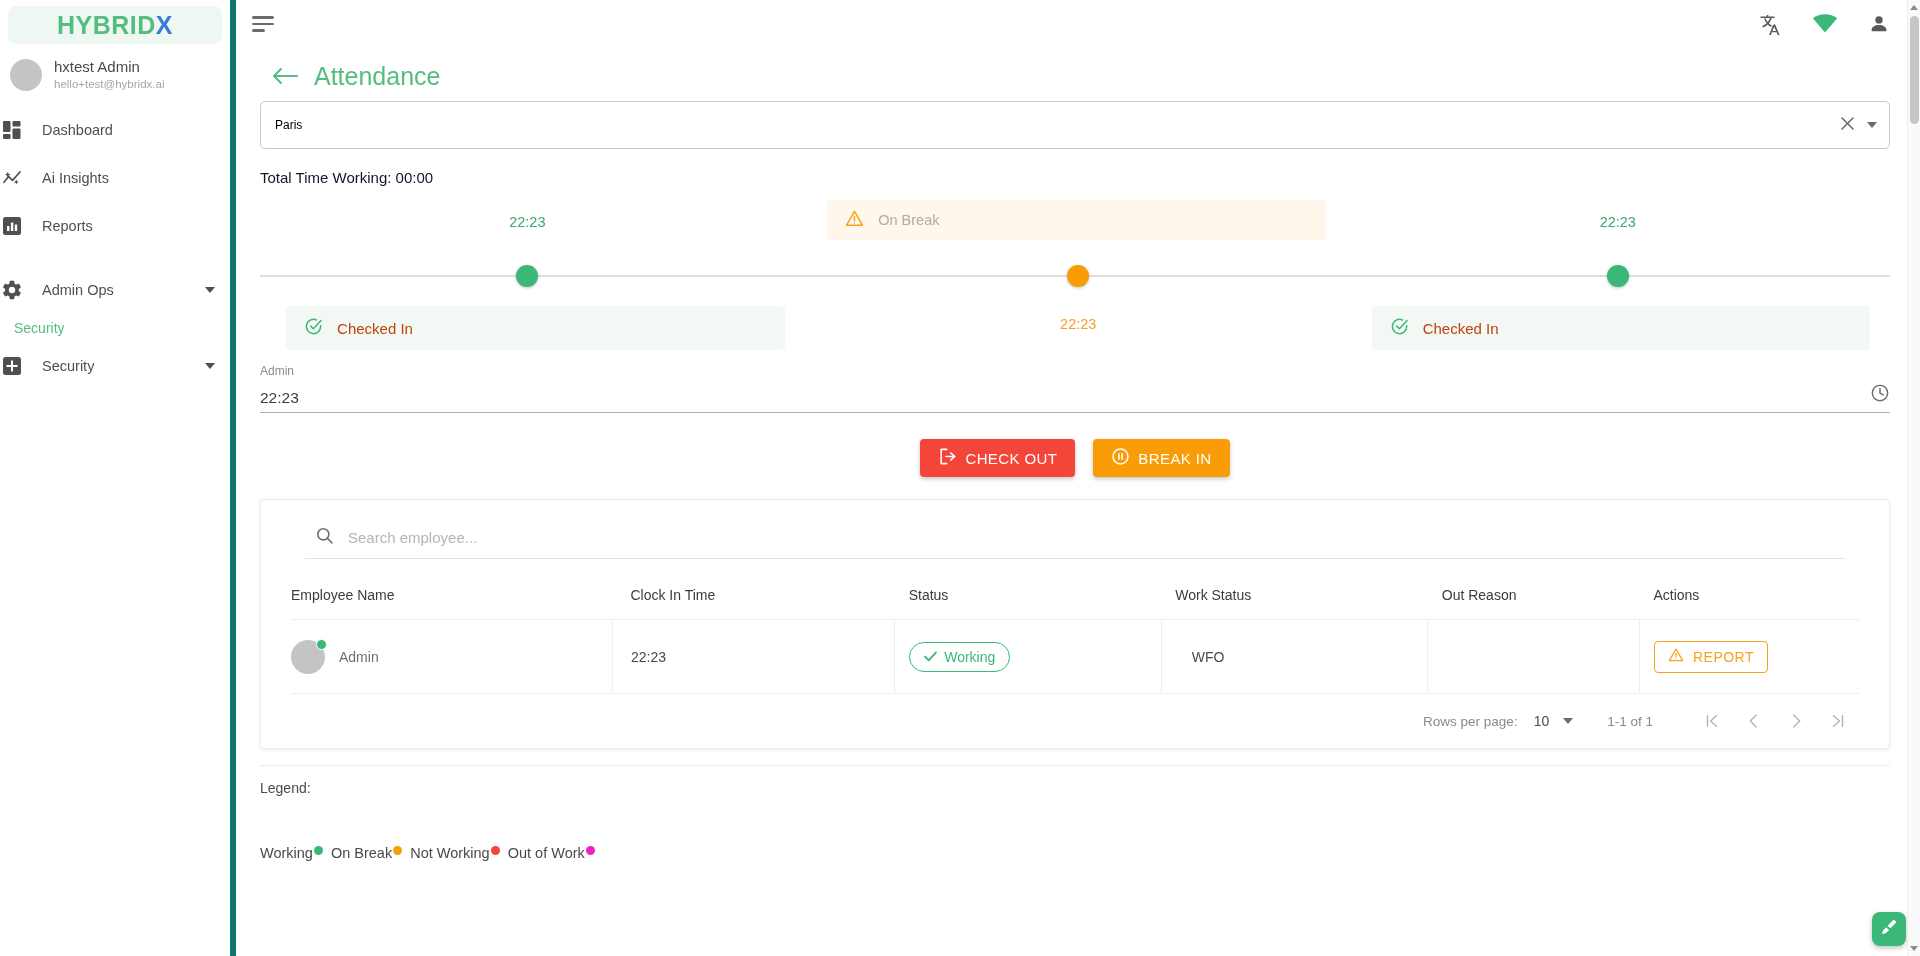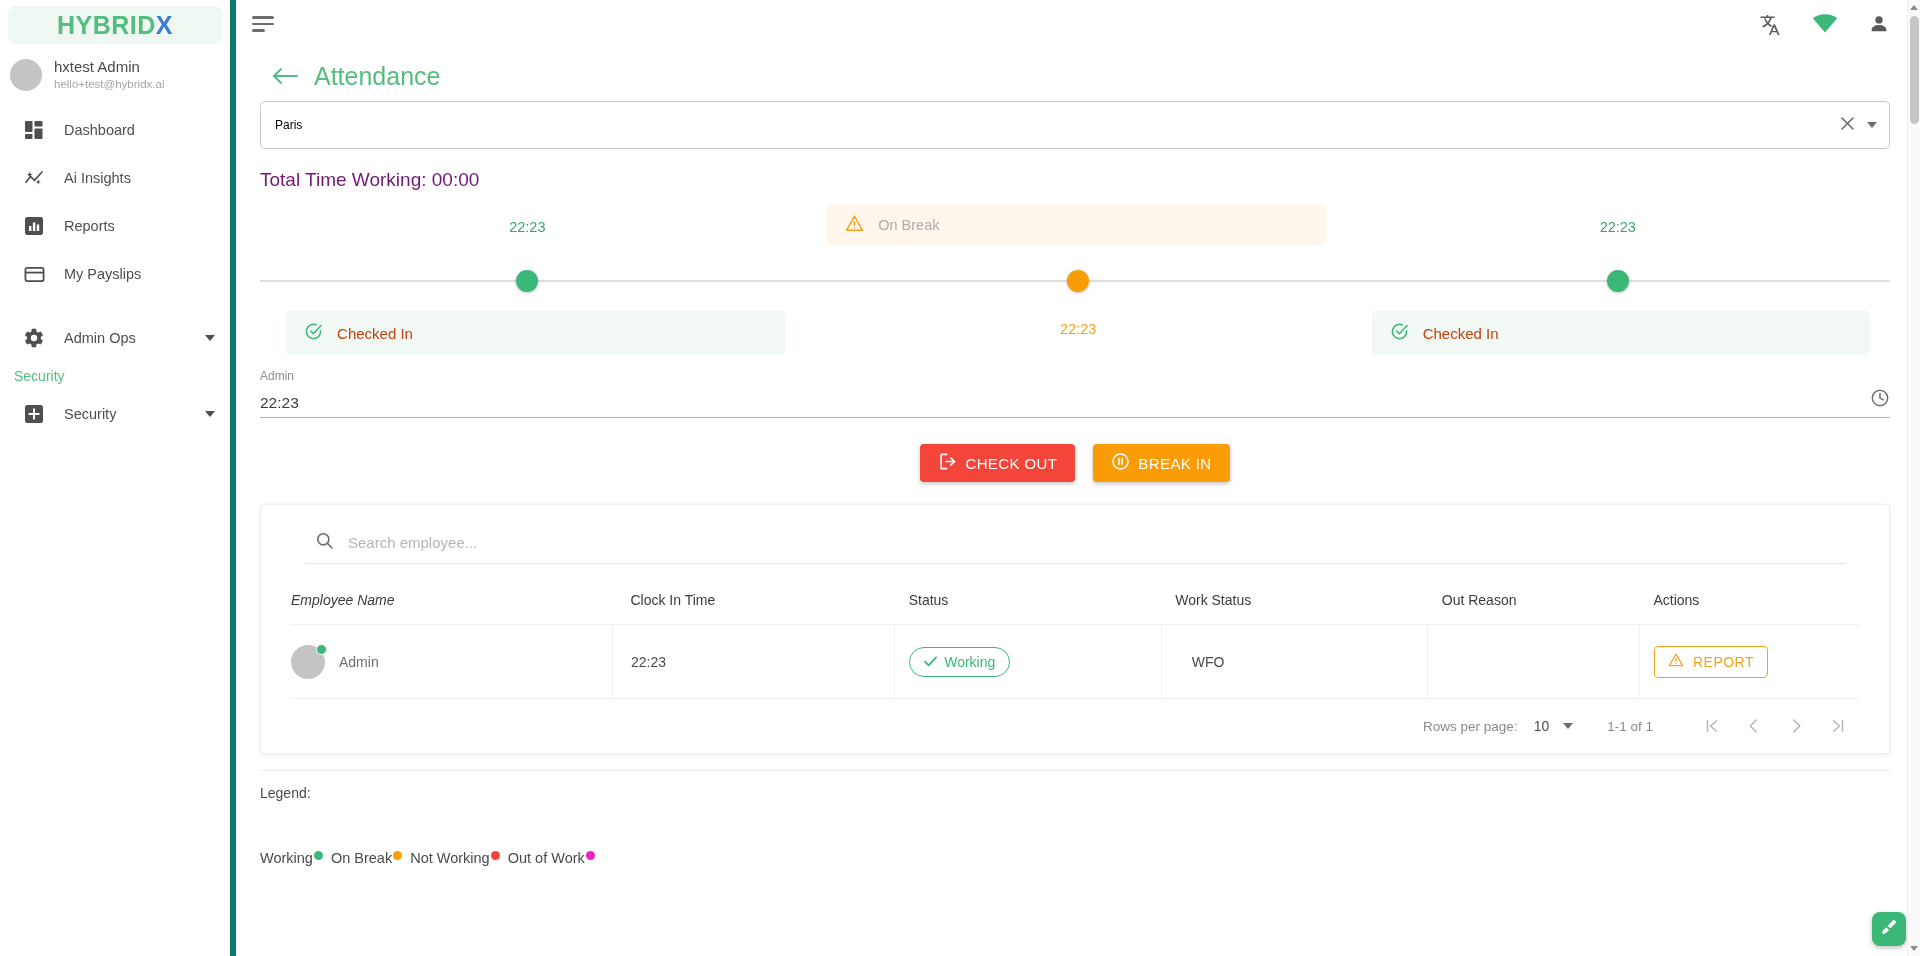"Dashboard" .nav-item { padding: 0 14px 0 22px -> 0 14px 0 0 }
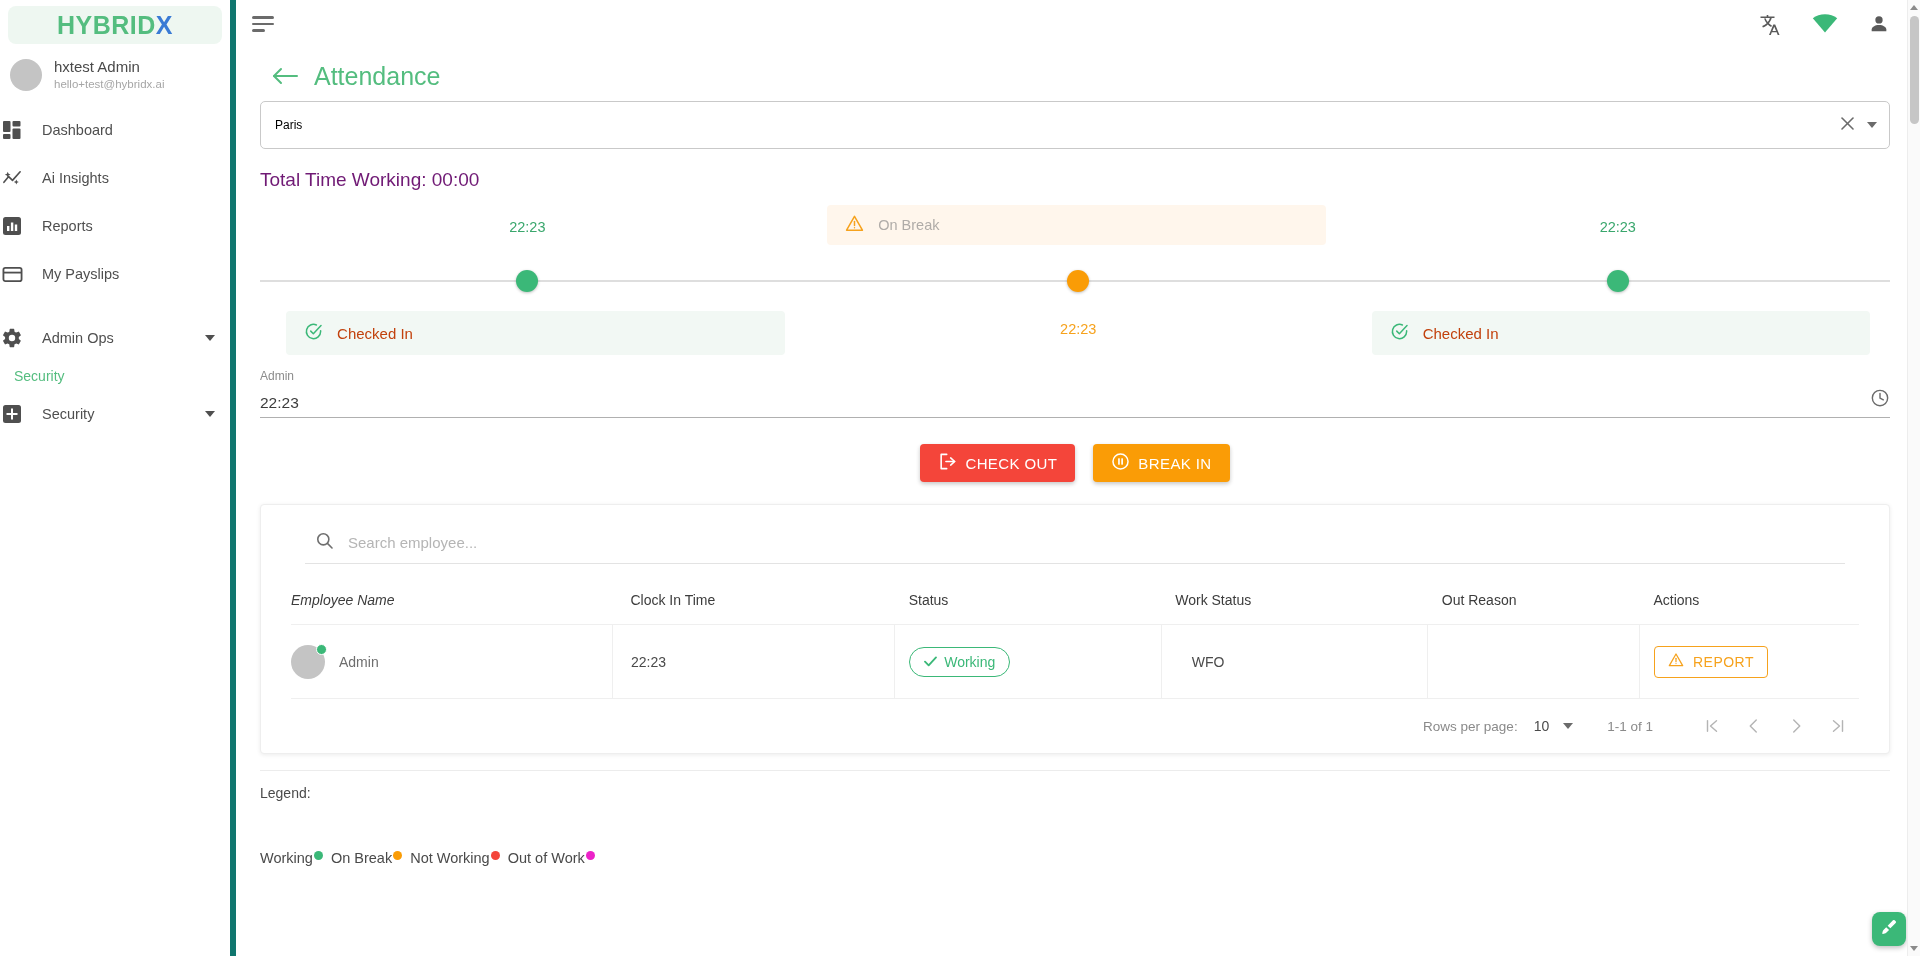"Total Time Working: 00:00" .total-time { color: #701a75 -> #0f172a; font-size: 19px -> 15px }
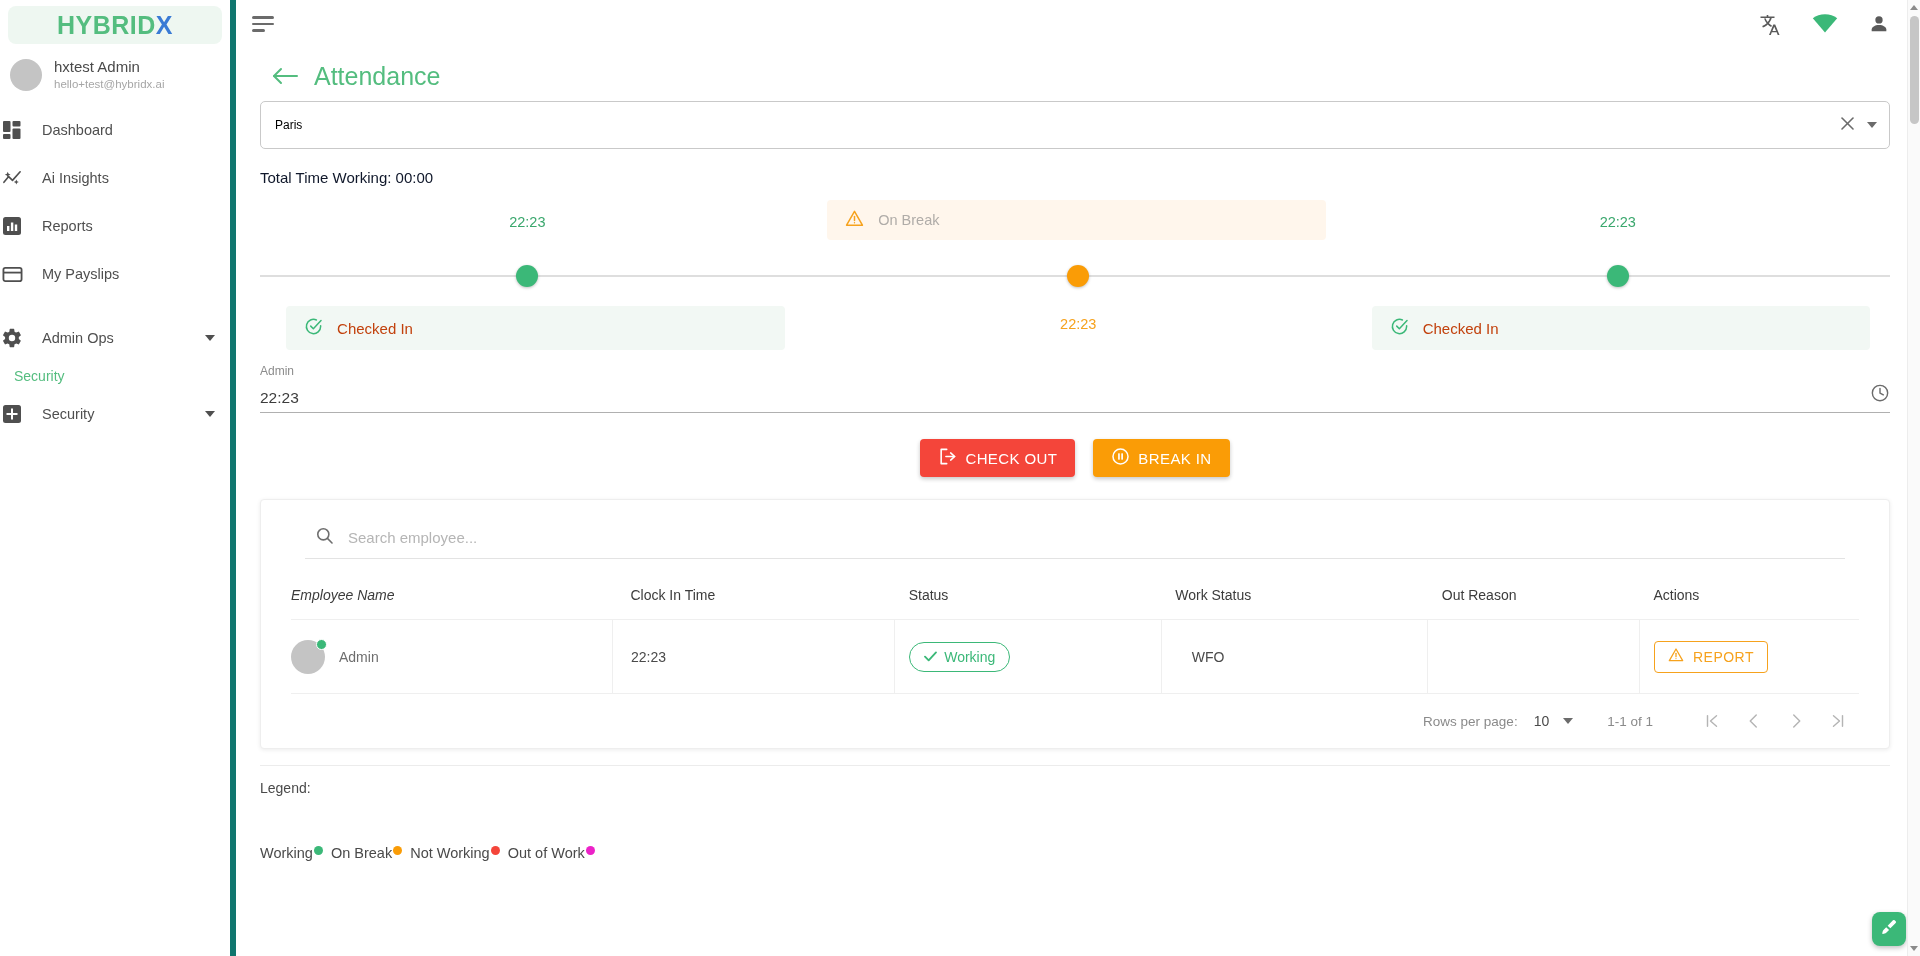"My Payslips" div.nav-item { html: <div> <span> <svg> <rect></rect> <line></line> </svg> </span> <span>My Payslips</span> </div> -> none }
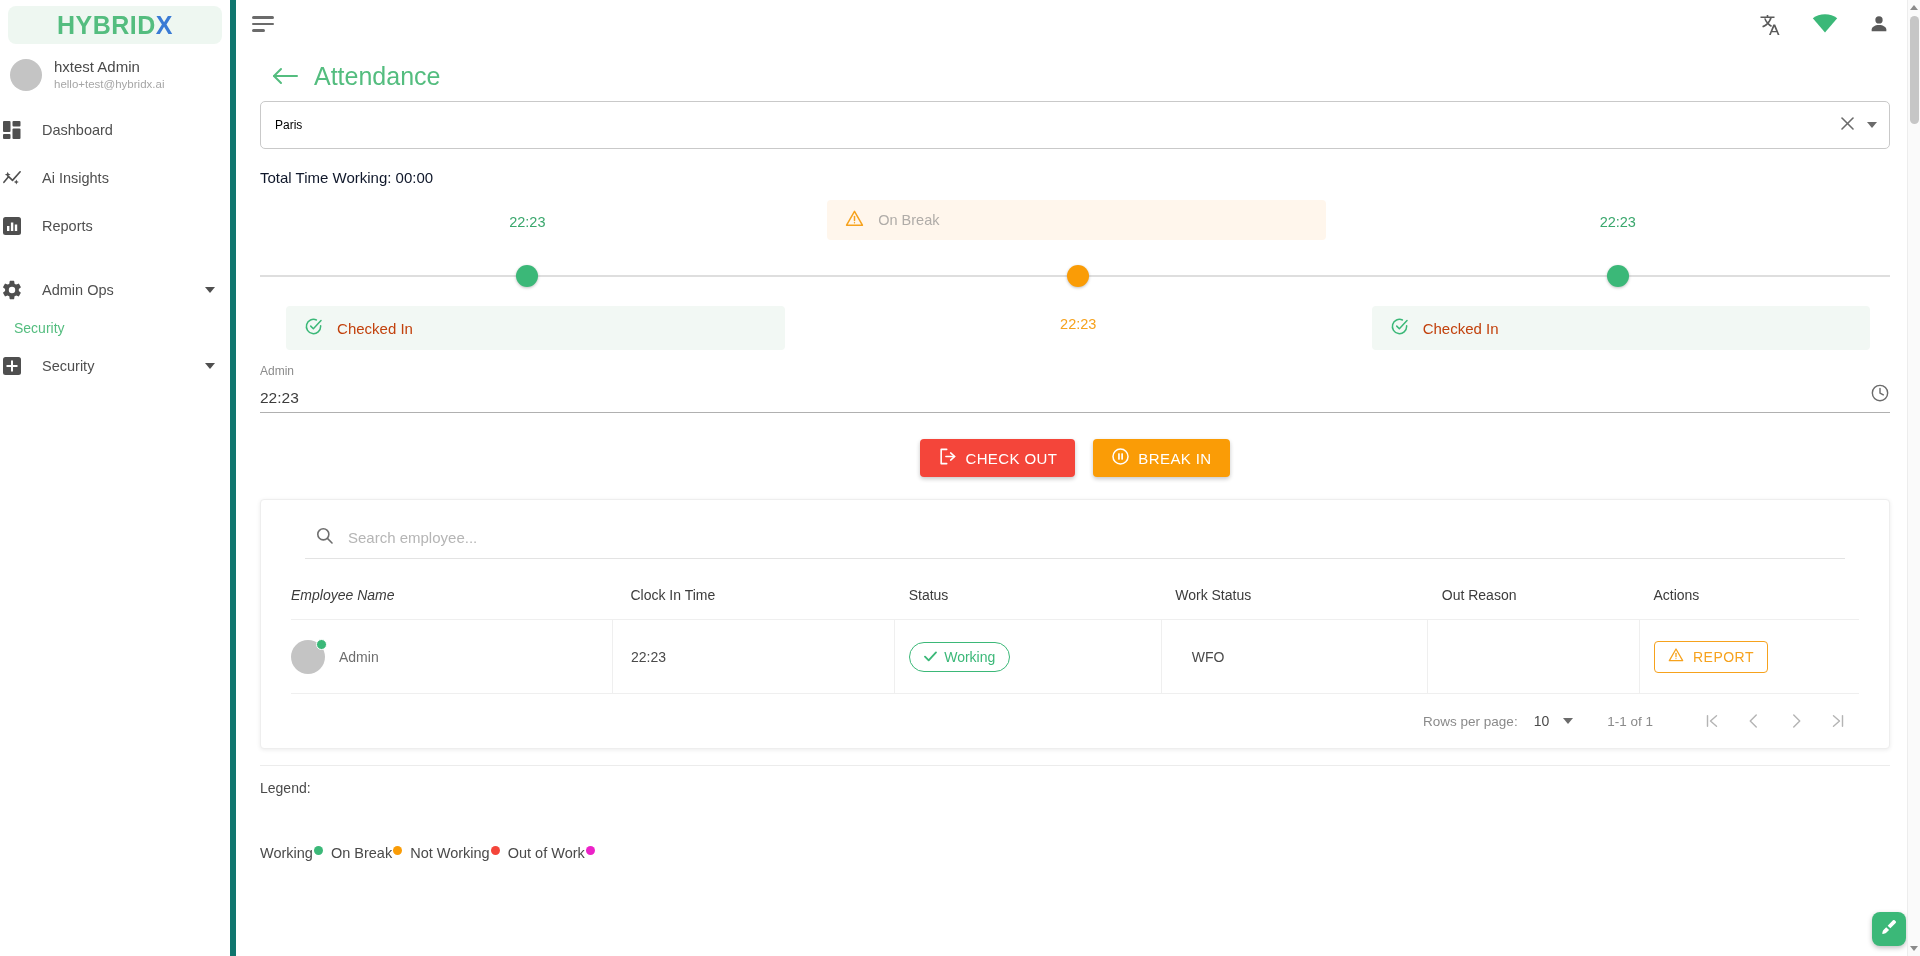"Employee Name" th { font-style: italic -> none }
